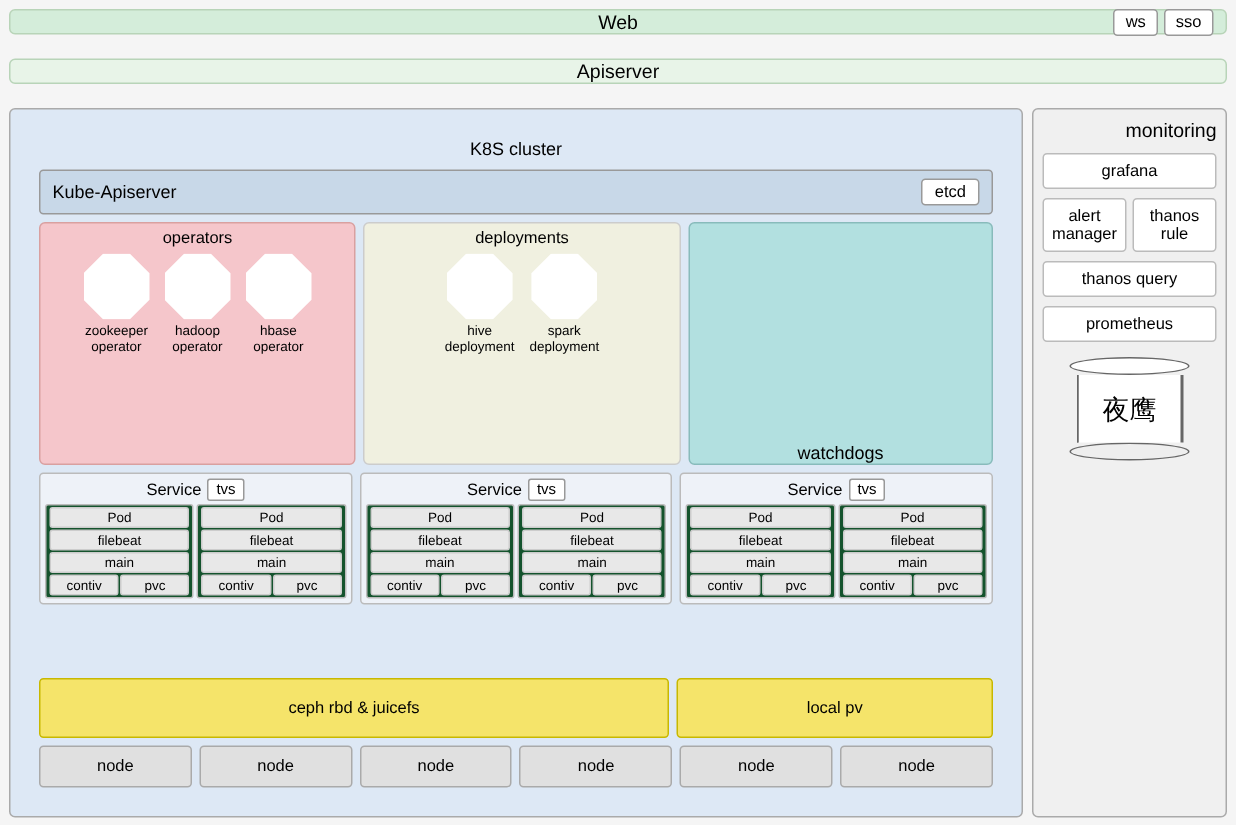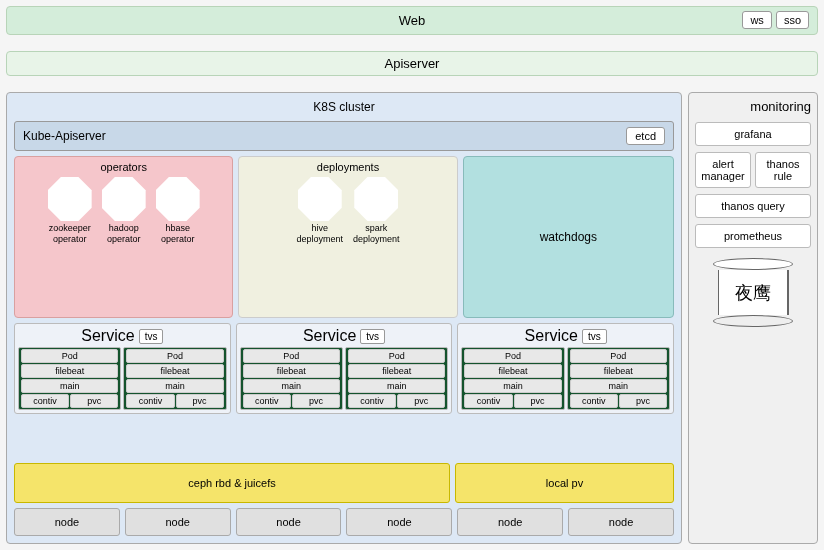"K8S cluster" .k8s-cluster { padding: 7px -> 19px }
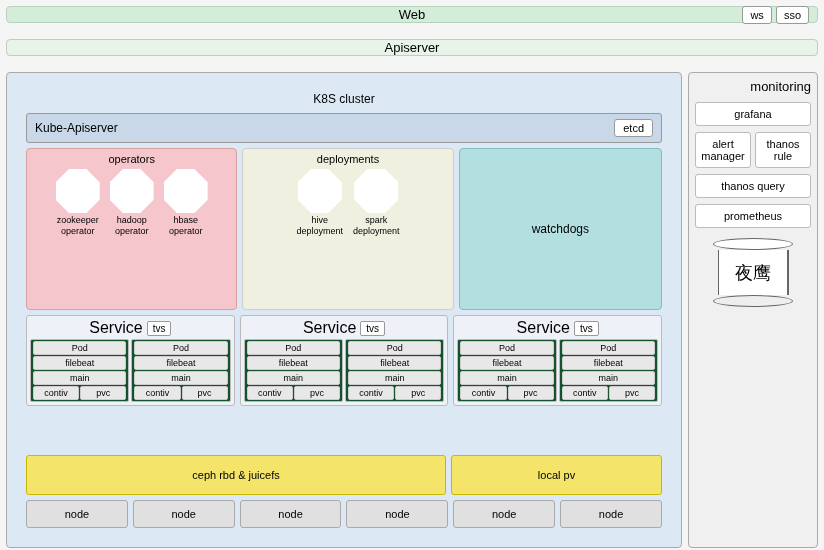"watchdogs" .watchdogs-box { align-items: center -> flex-end }
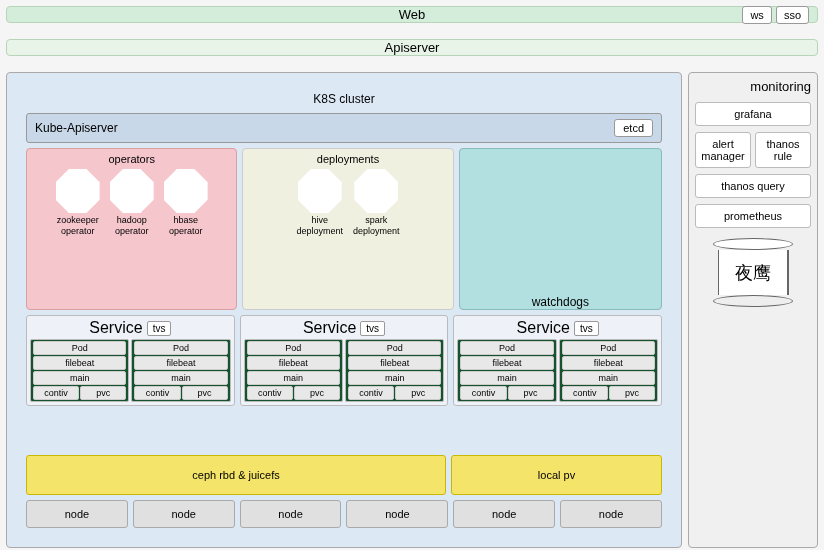"Service" .service-label { font-size: 16px -> 11px }
